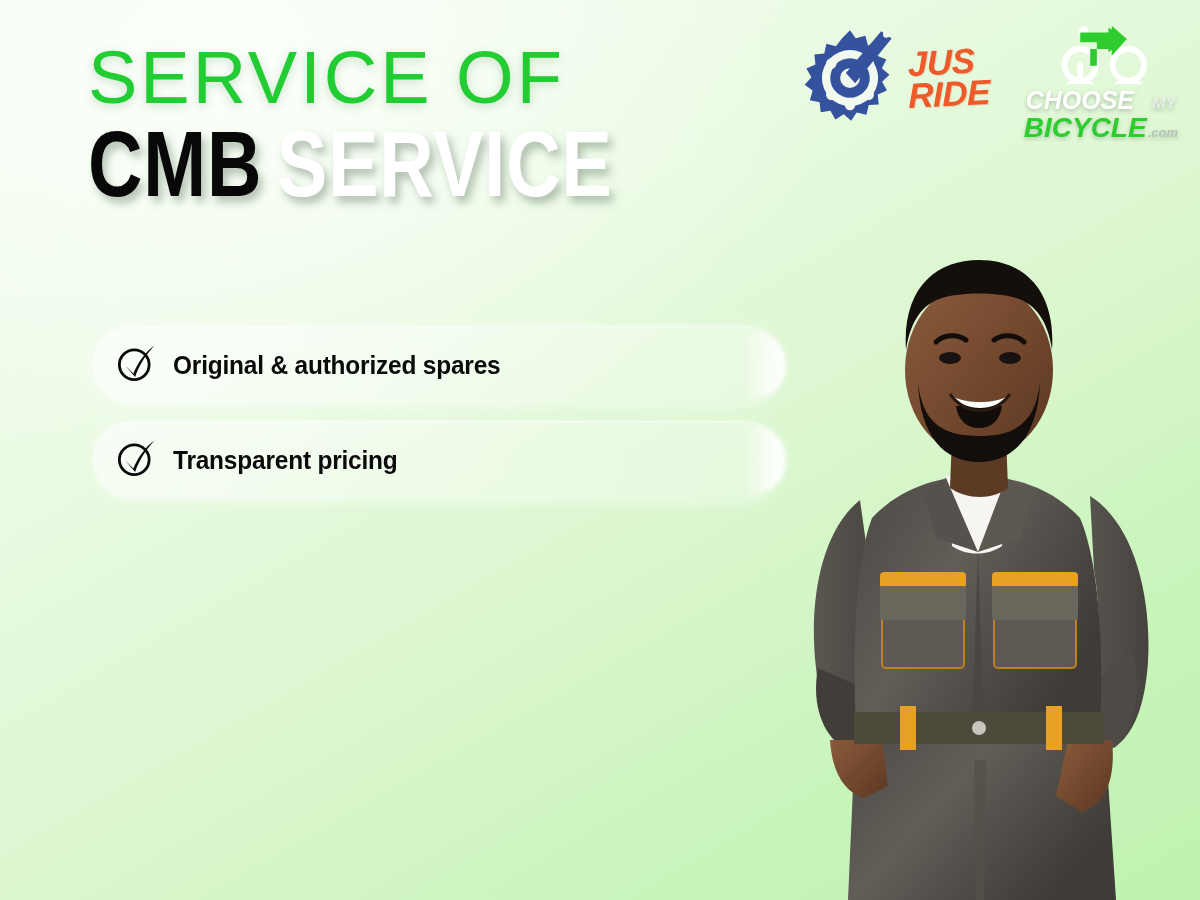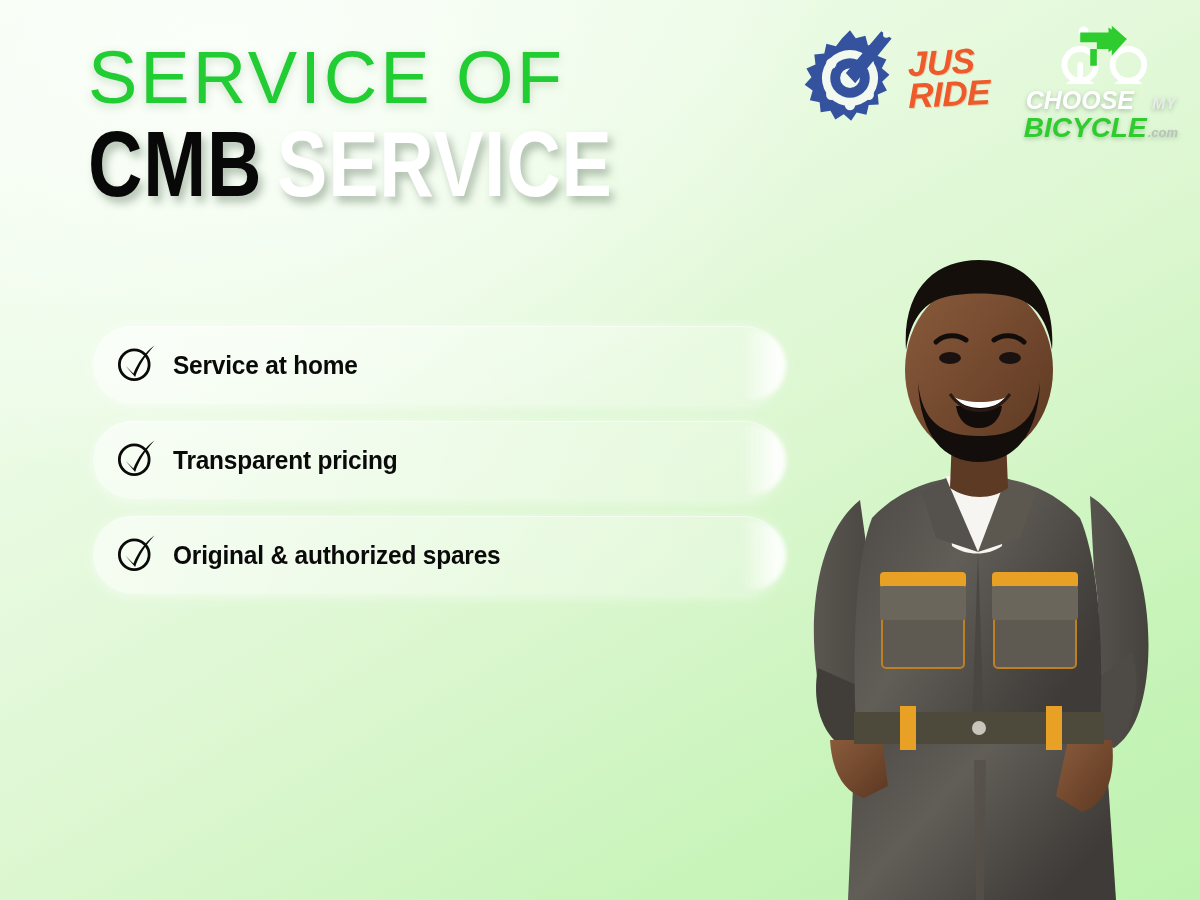"Service at home" div.pill { html: <div> <span><svg> <circle></circle> <path></path> </svg></span> <span>Service at home</span> </div> -> none }
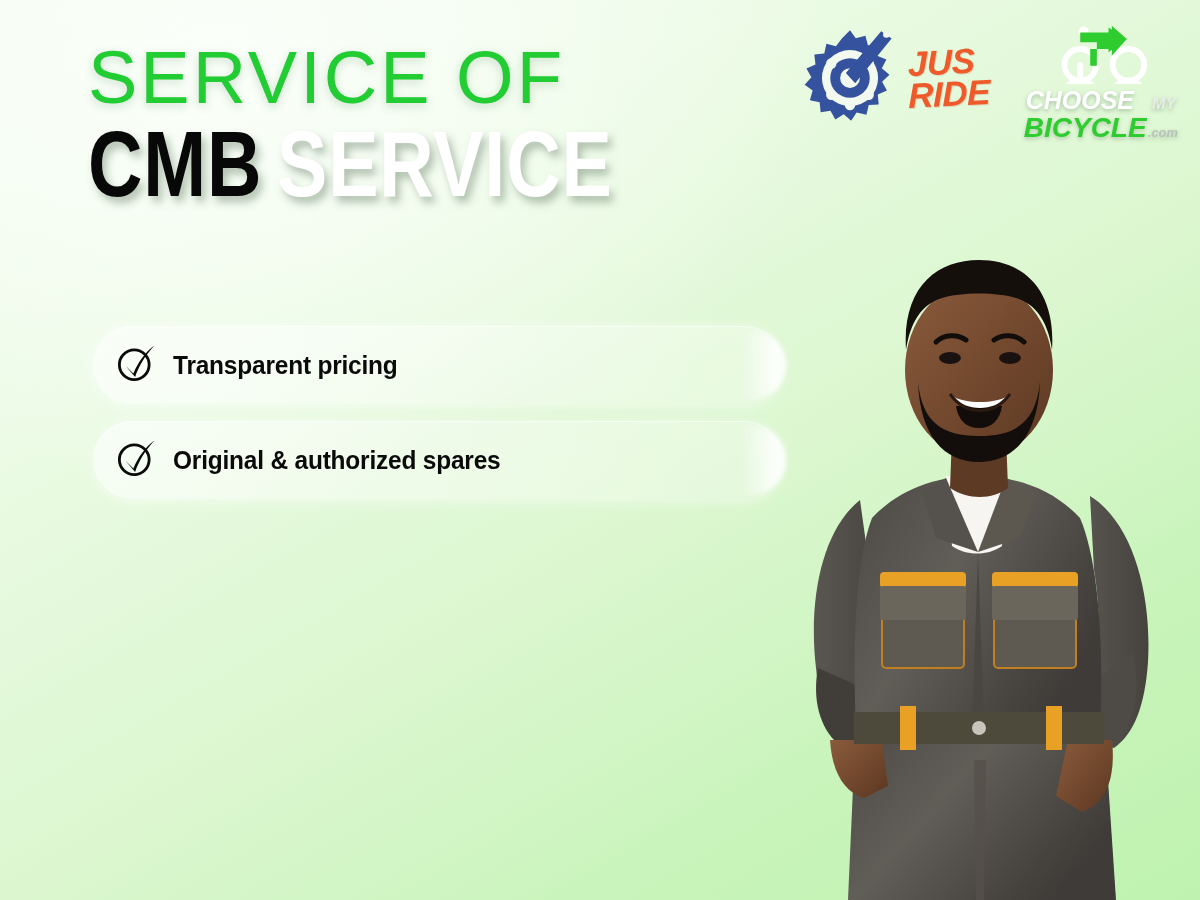"Transparent pricing" div.pill { order: before "Original & authorized spares" -> after "Original & authorized spares" }
